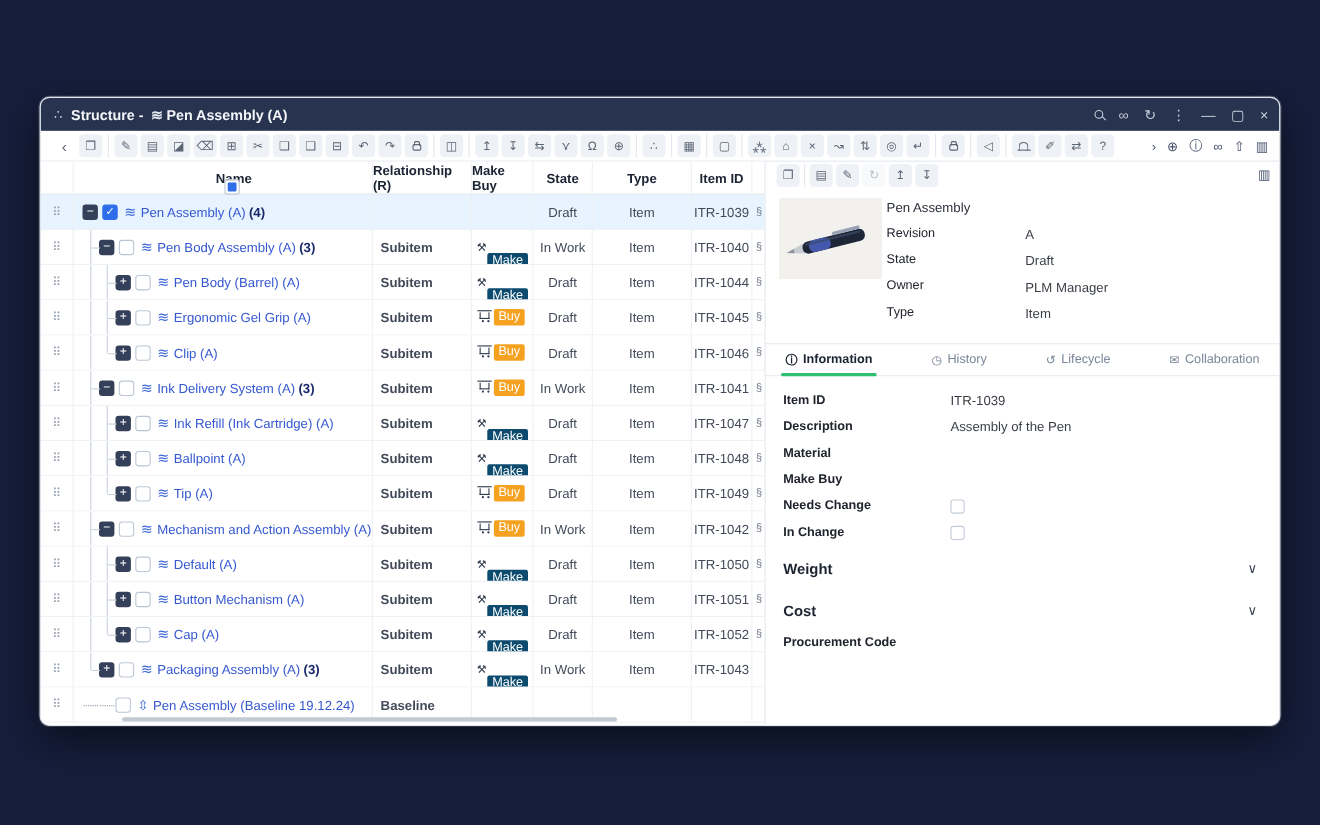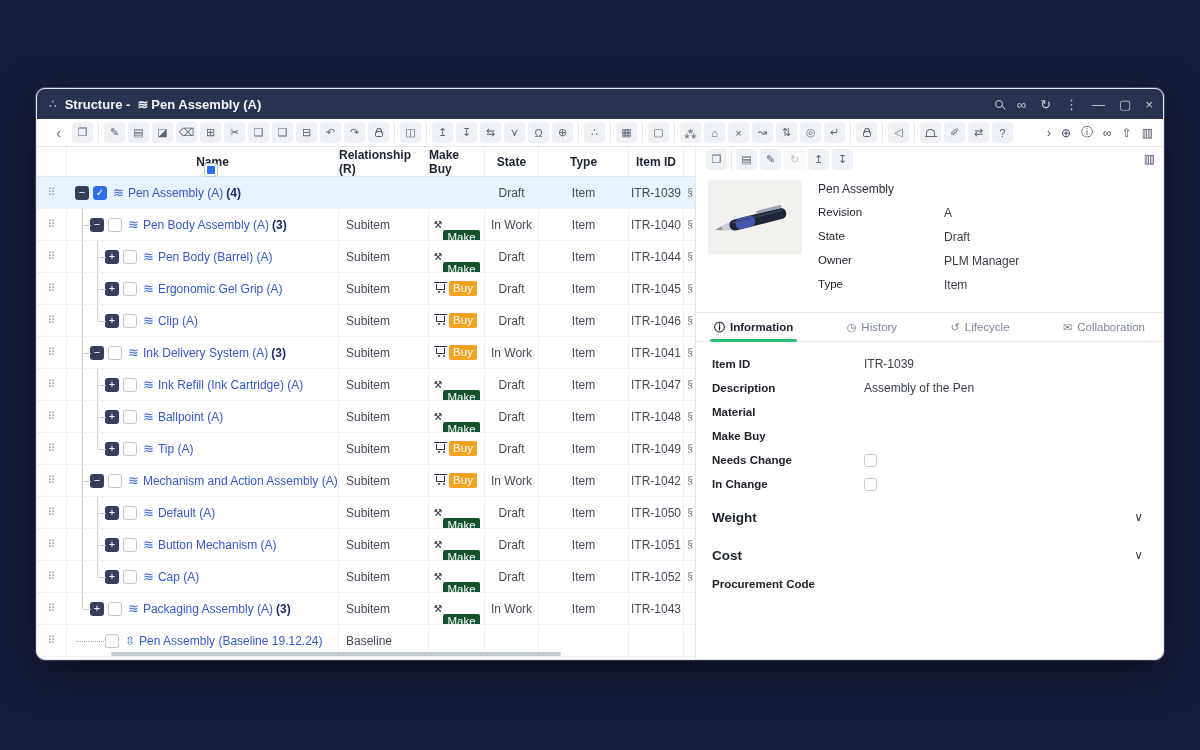"Pen Assembly" .p-header { gap: 16px -> 4px }
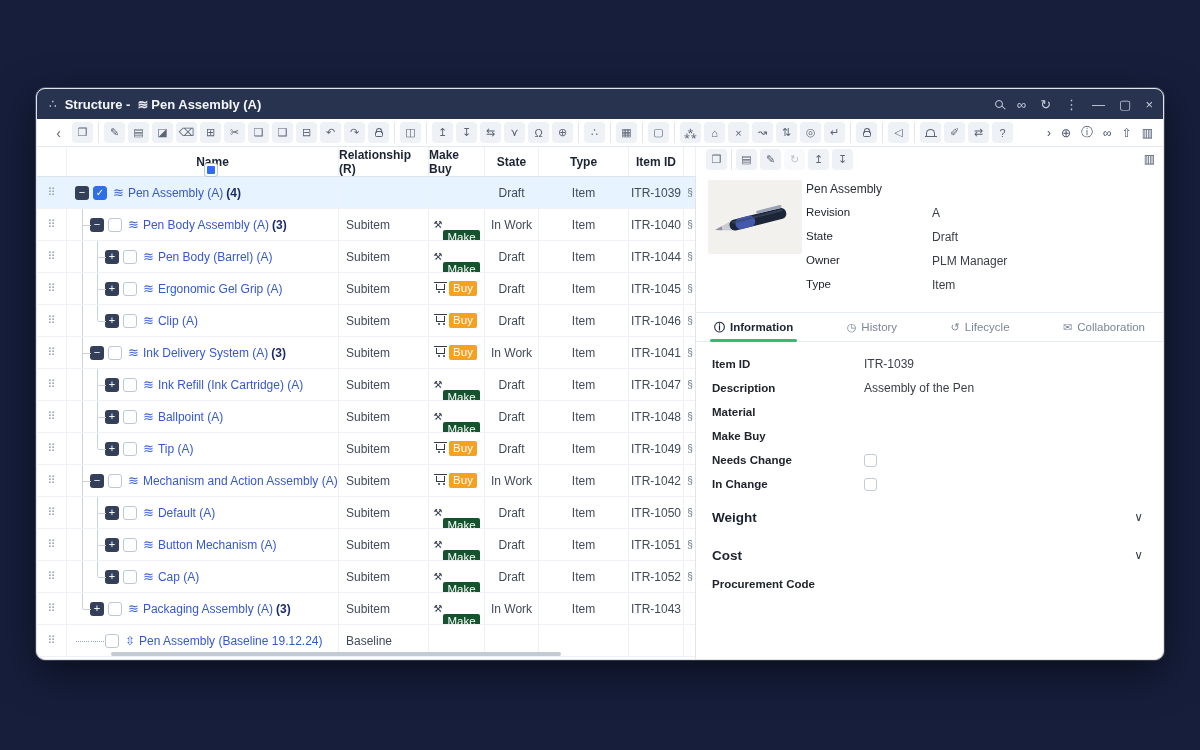"Subitem" .c-rel { font-weight: none -> bold }
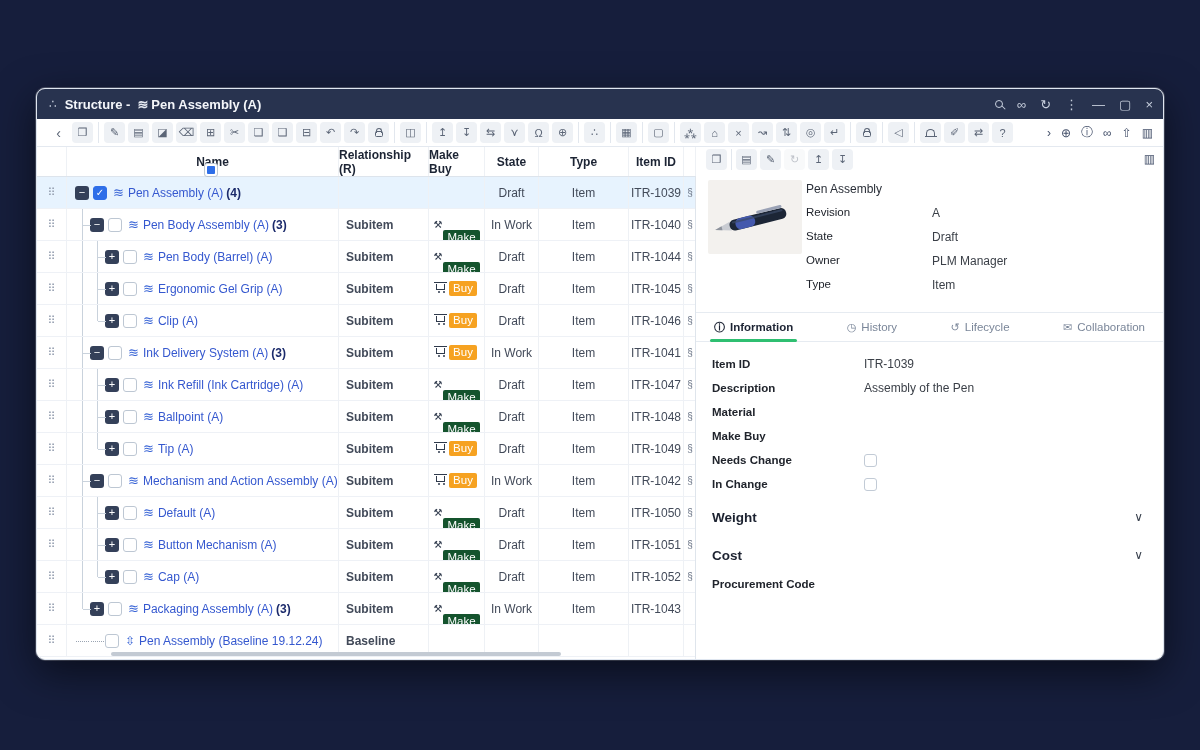"Make" .badge.make .bt { background: #14532d -> #0c4a6e }
